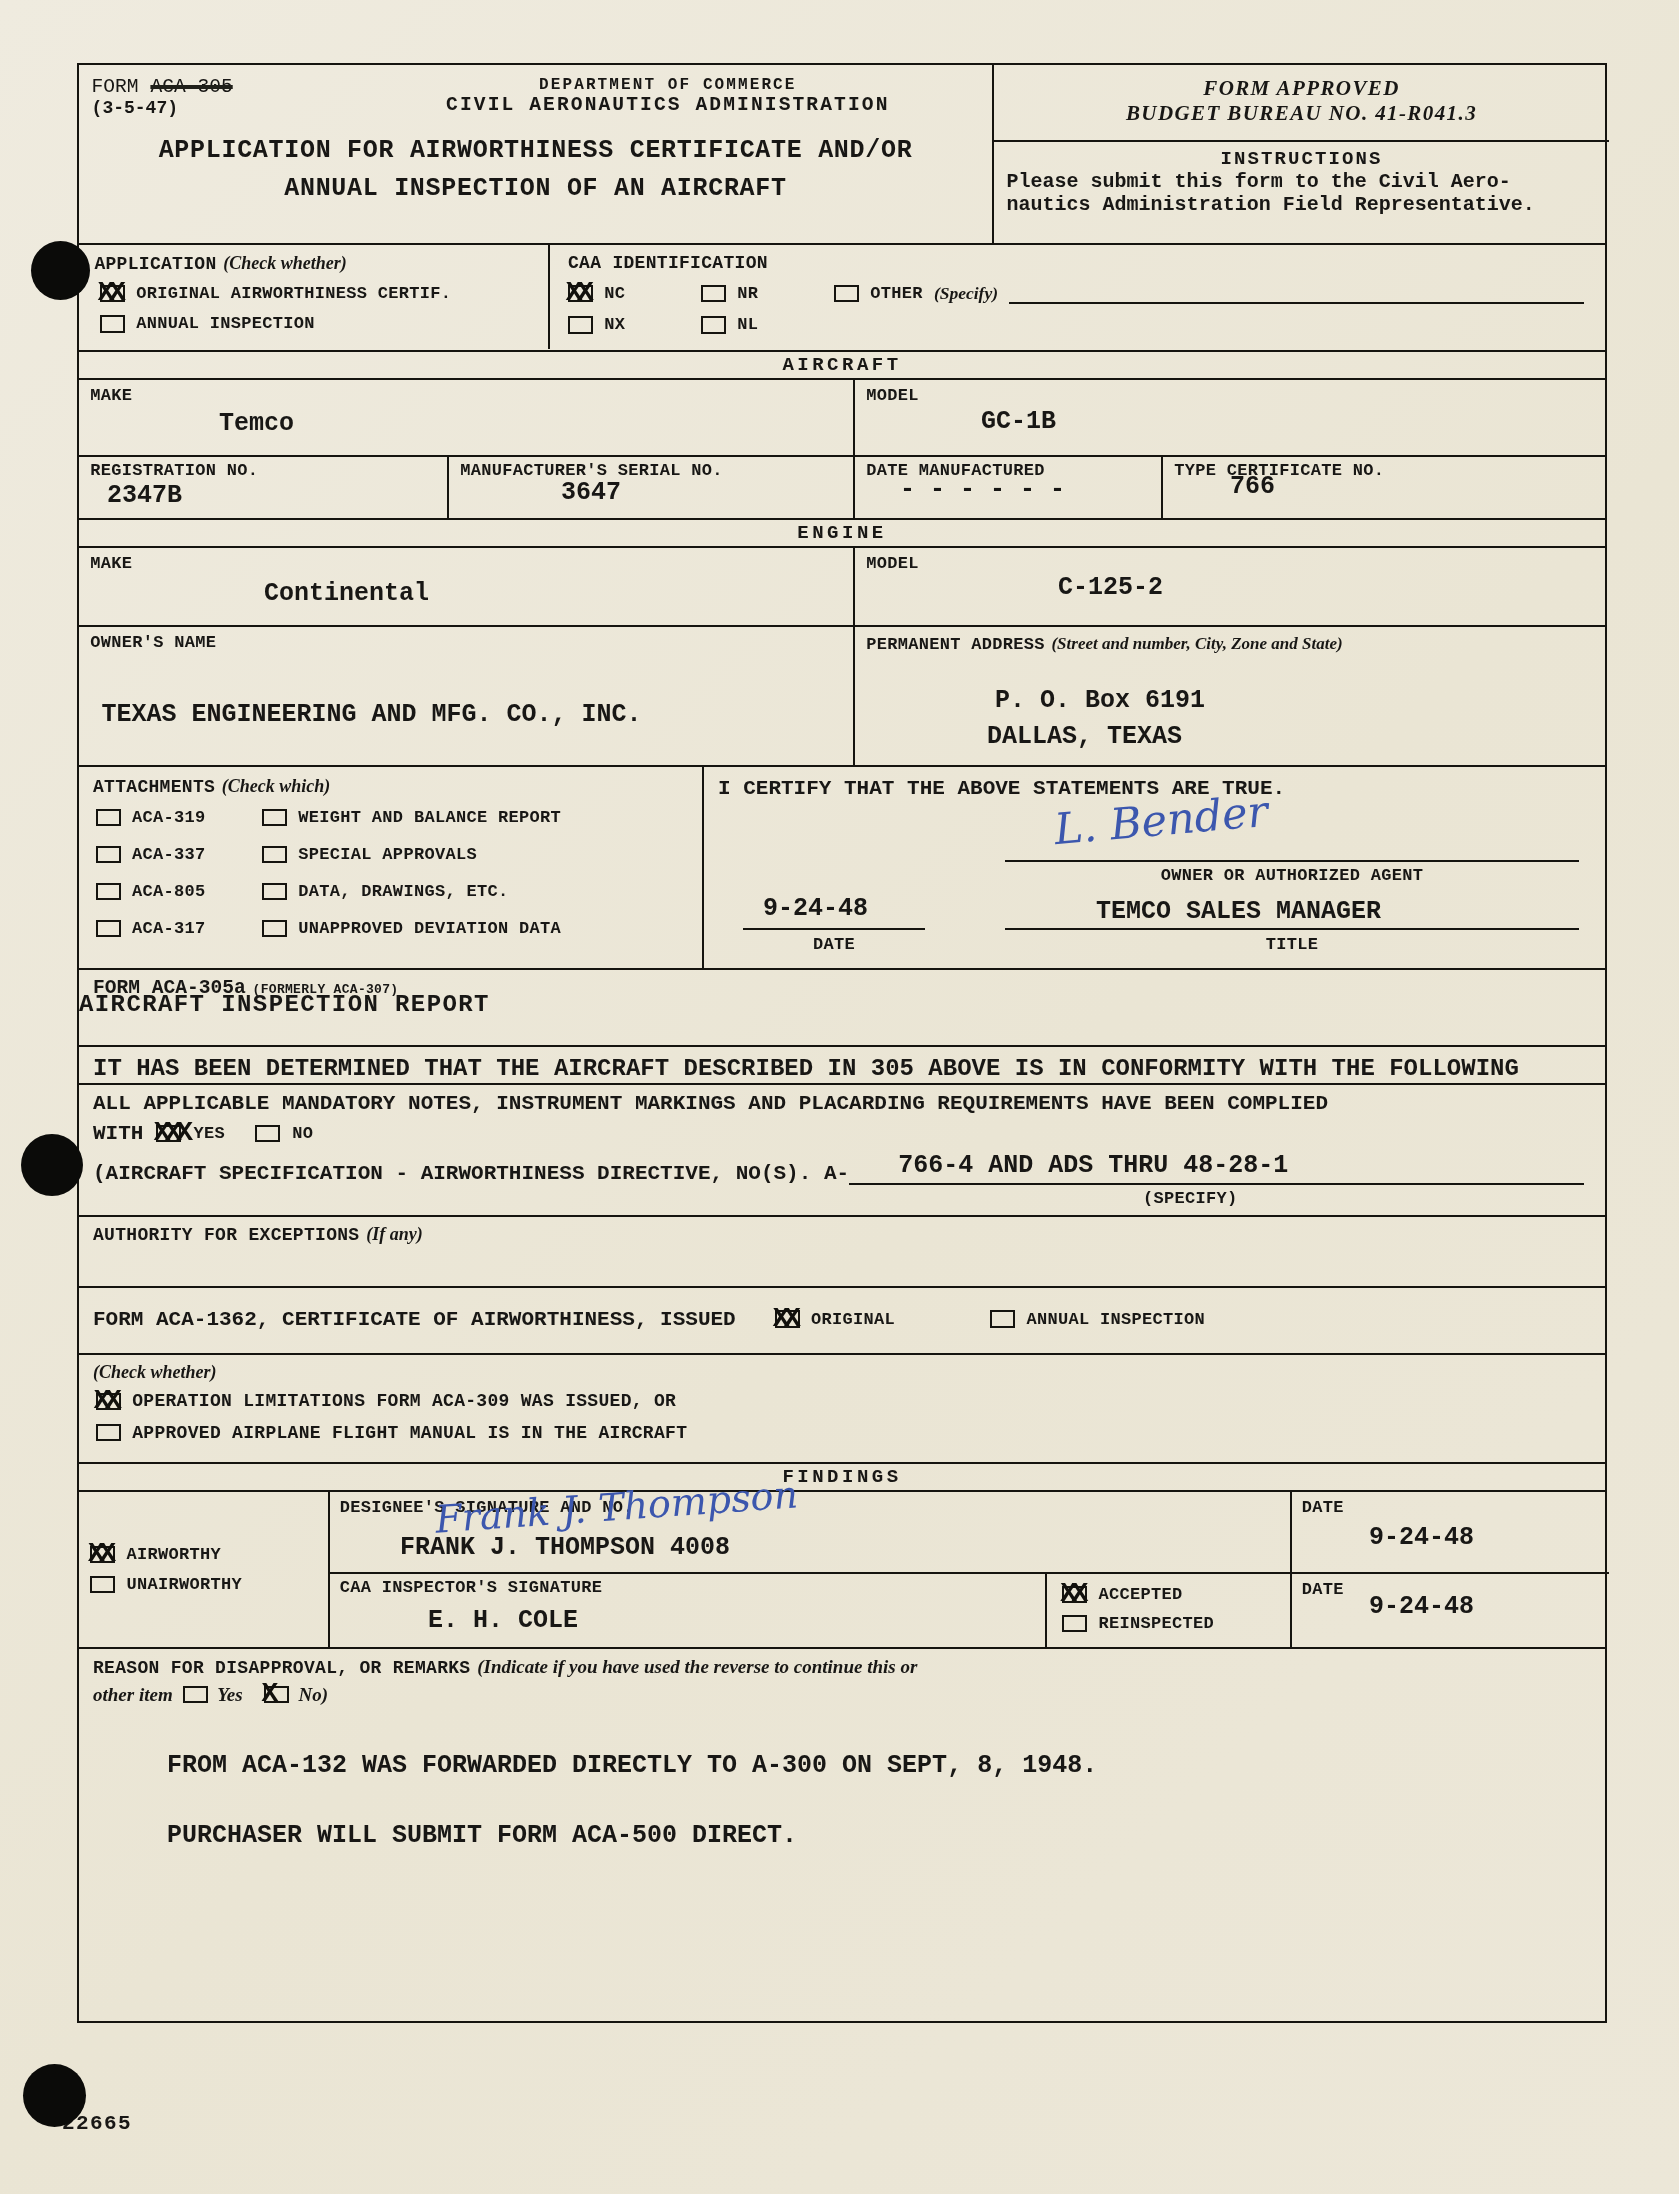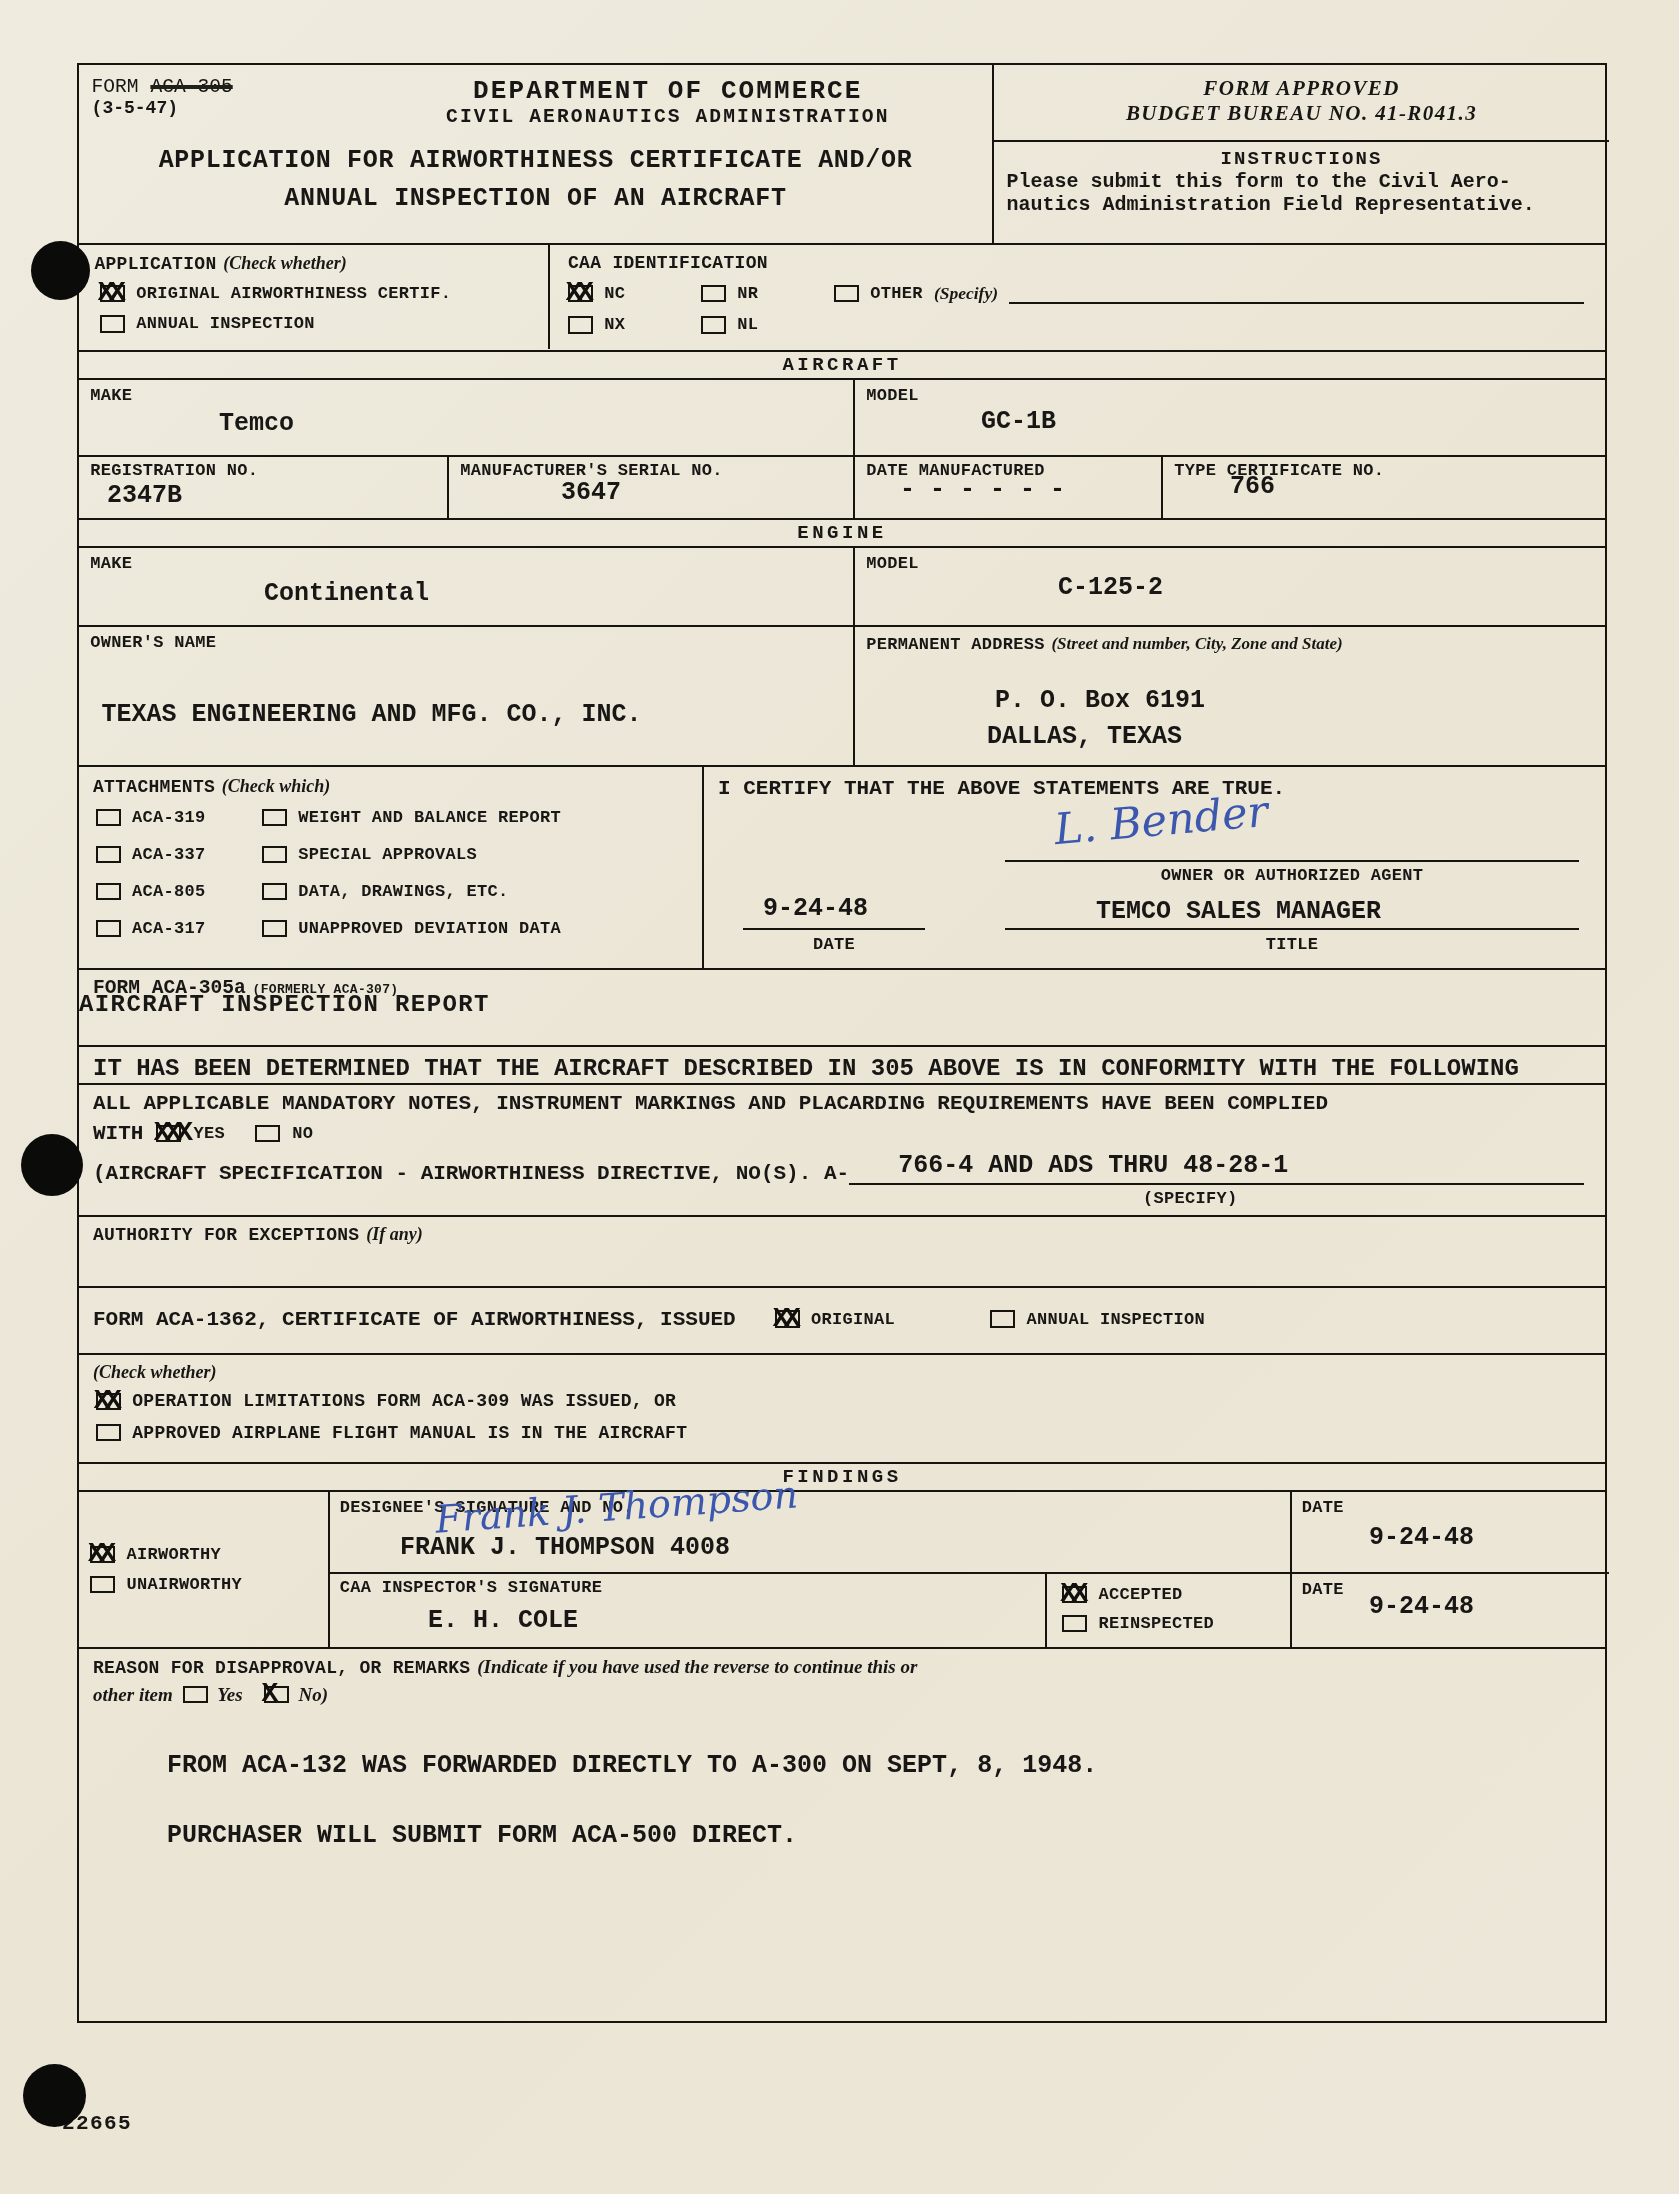"DEPARTMENT OF COMMERCE" div { font-size: 26px -> 16px }
